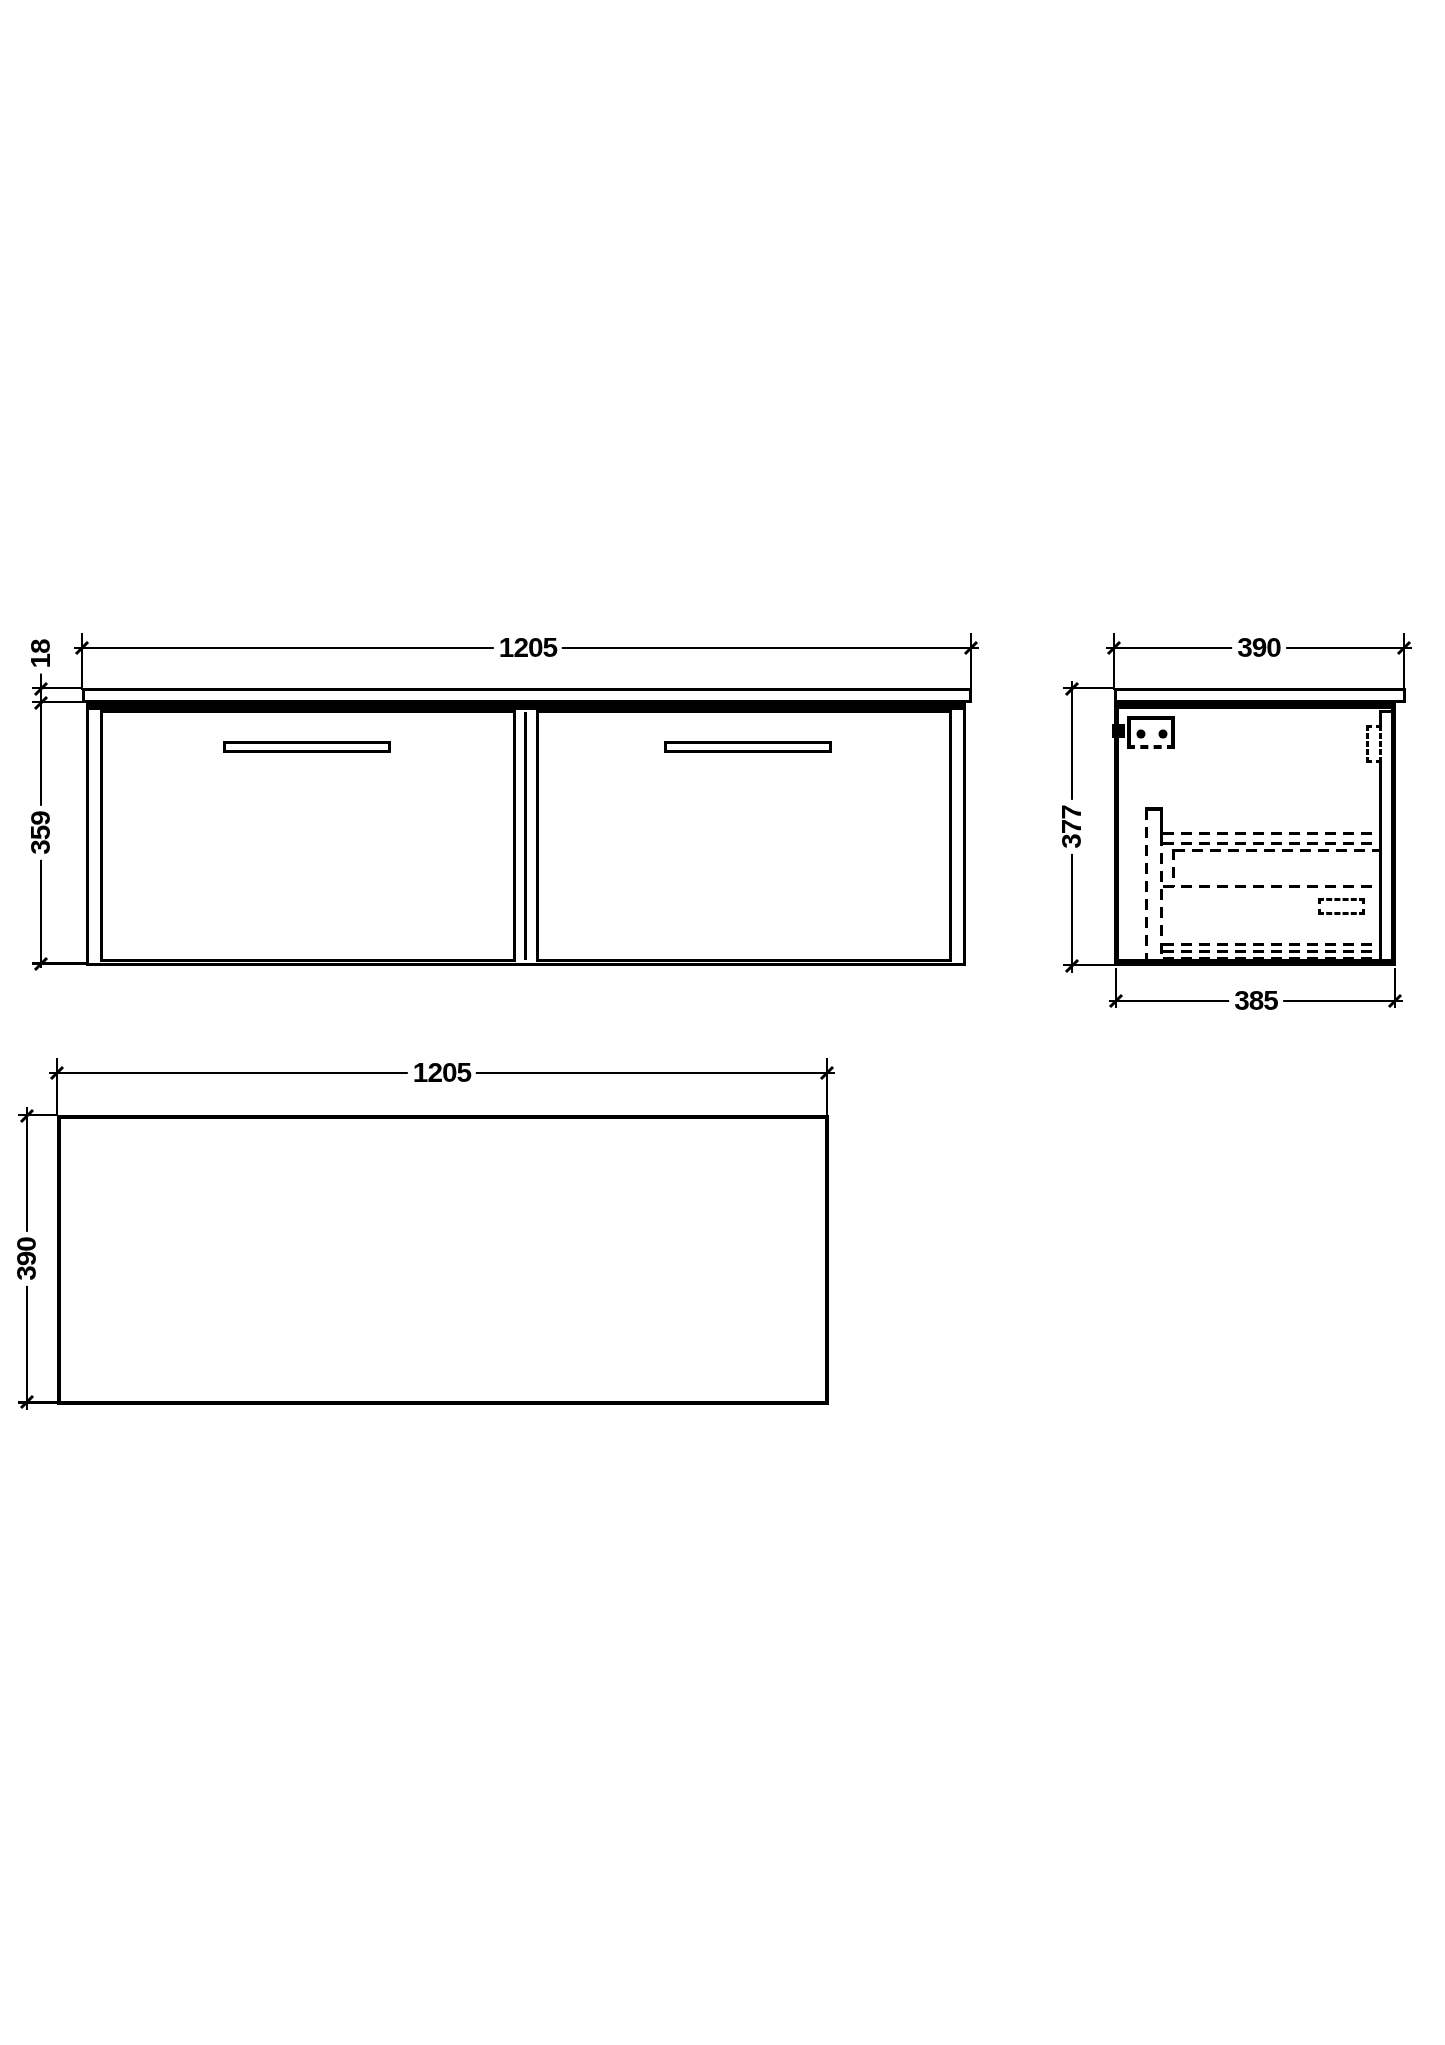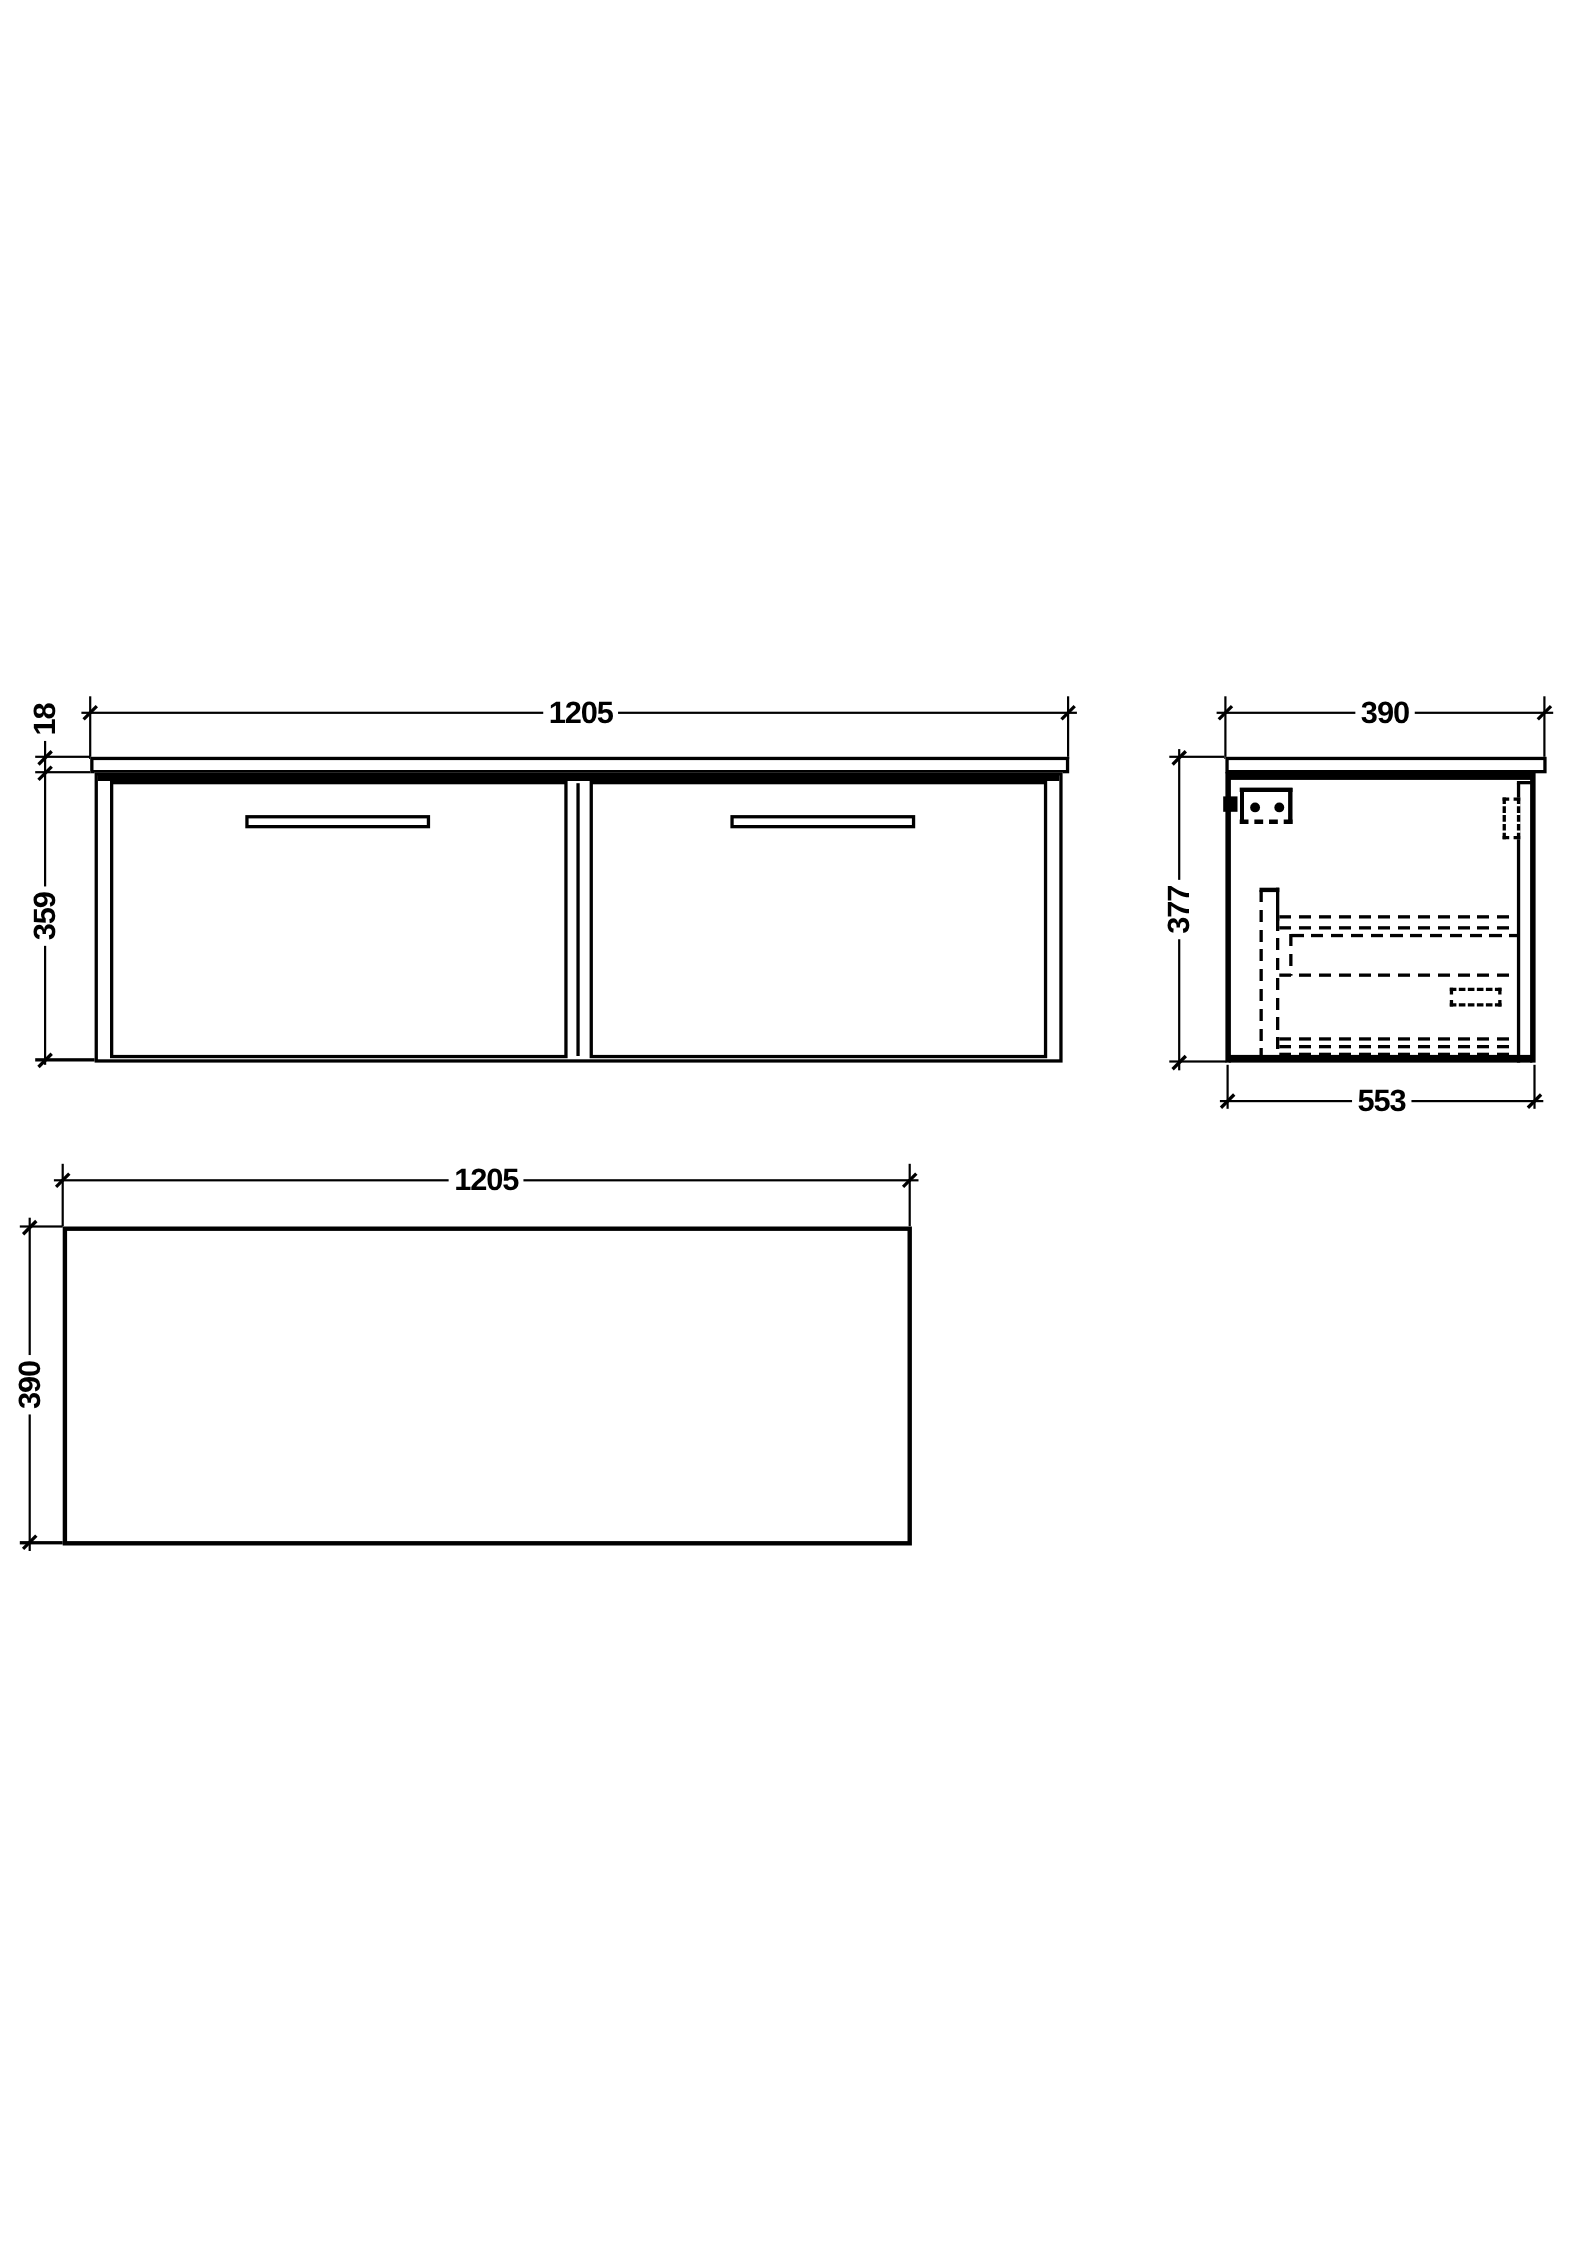"553" span.dim { text: 553 -> 385 }
